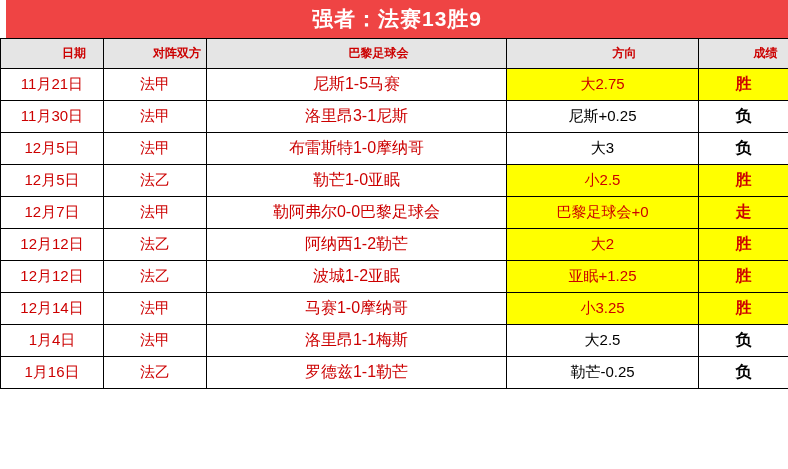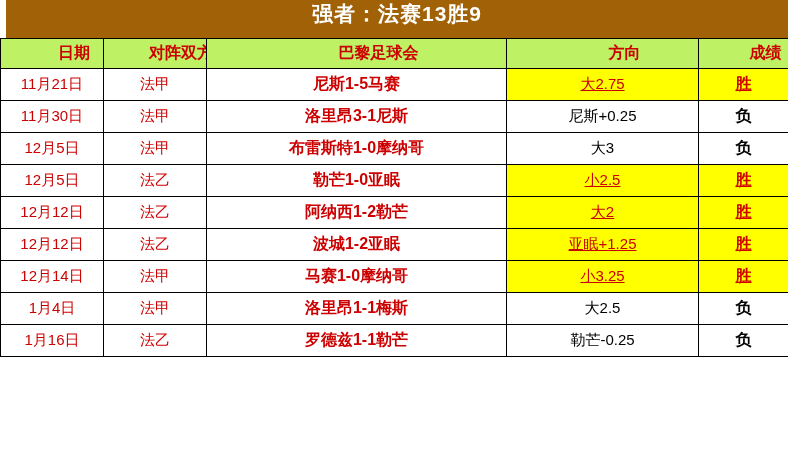"强者：法赛13胜9" .title-bar { align-items: none -> center; background: #a16207 -> #ef4444 }
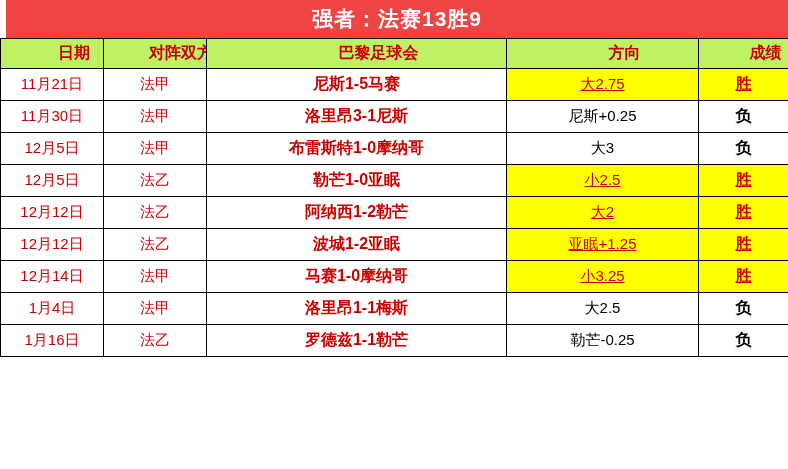"日期" thead th { background: #bef264 -> #e5e5e5; font-size: 16px -> 12px }
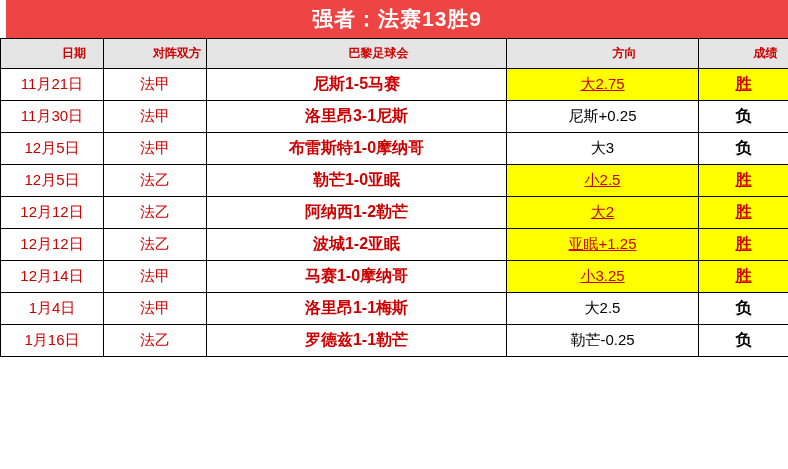"尼斯1-5马赛" tbody td.match { font-weight: bold -> none }
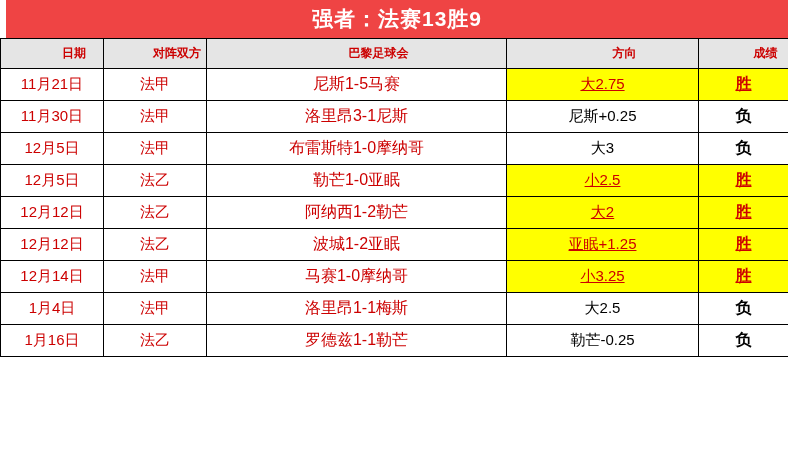"大2.75" tbody td.hl { text-decoration: underline -> none }
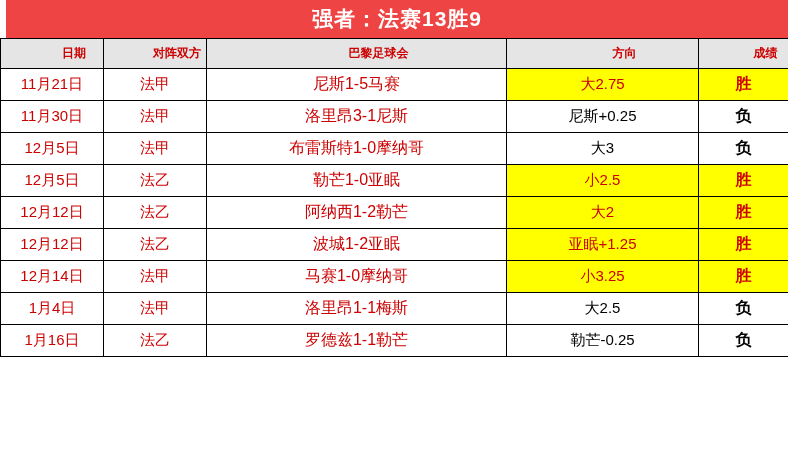"12月7日" tr { html: none -> <tr> <td>12月7日</td> <td>法甲</td> <td>勒阿弗尔0-0巴黎足球会</td> <td>巴黎足球会+0</td> <td>走</td> </tr> }
